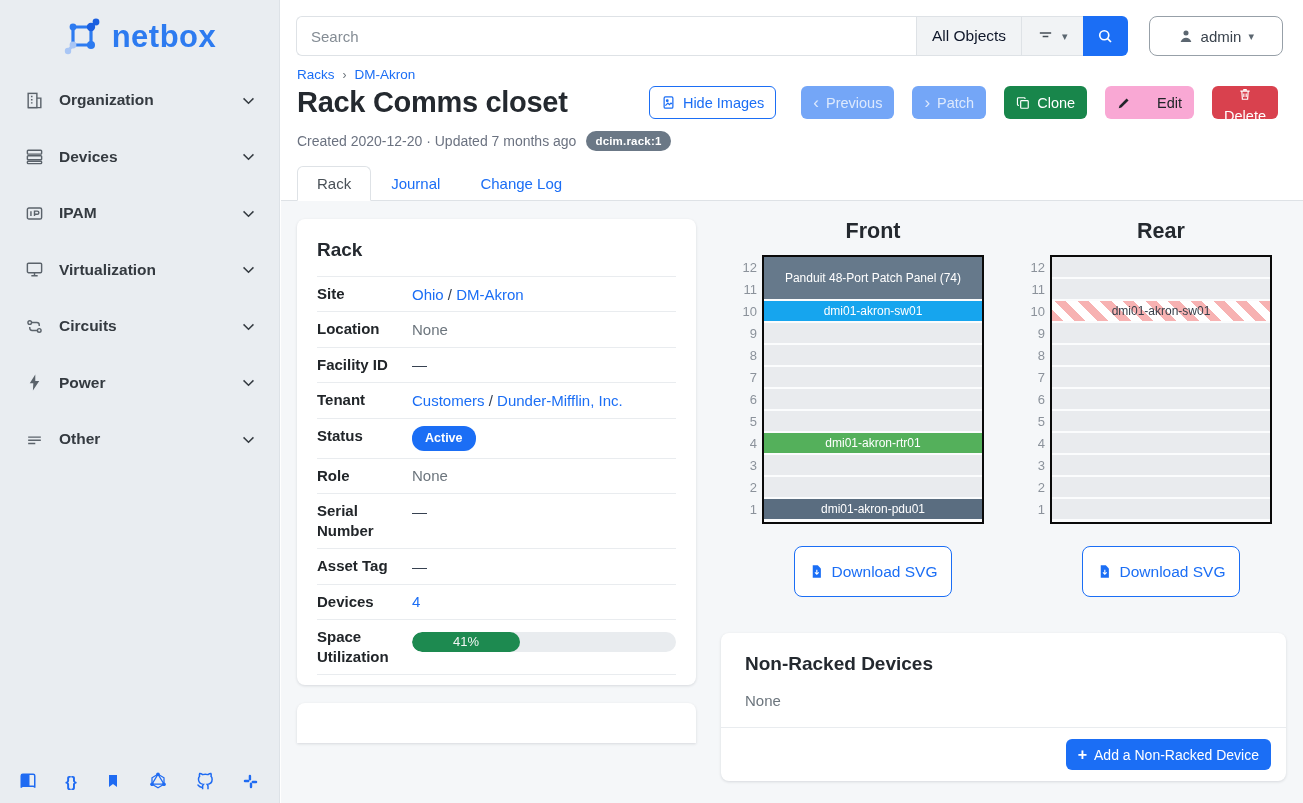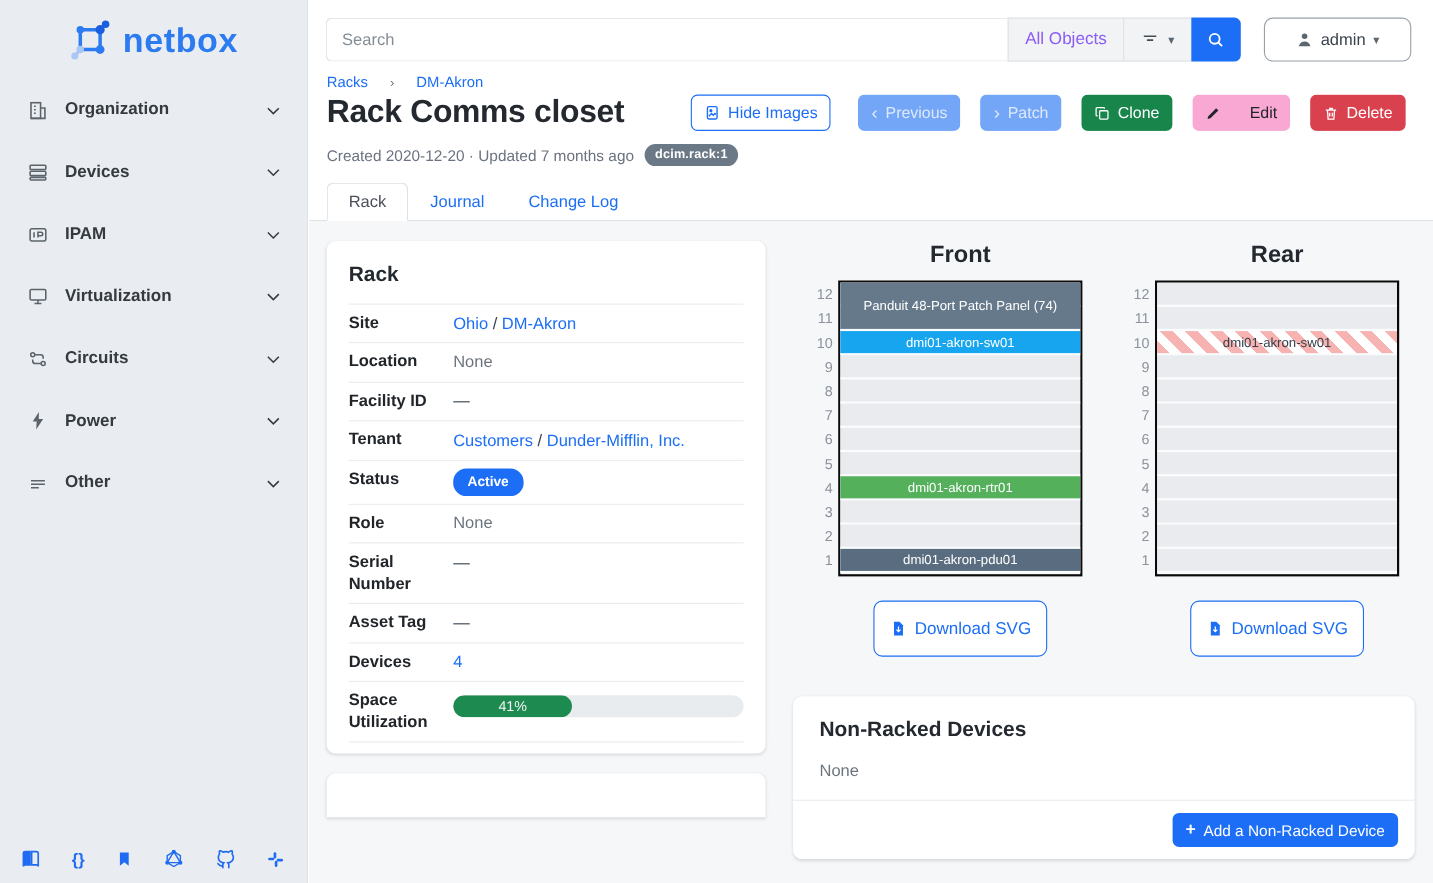"All Objects" .seg { color: #8b5cf6 -> #0f172a }
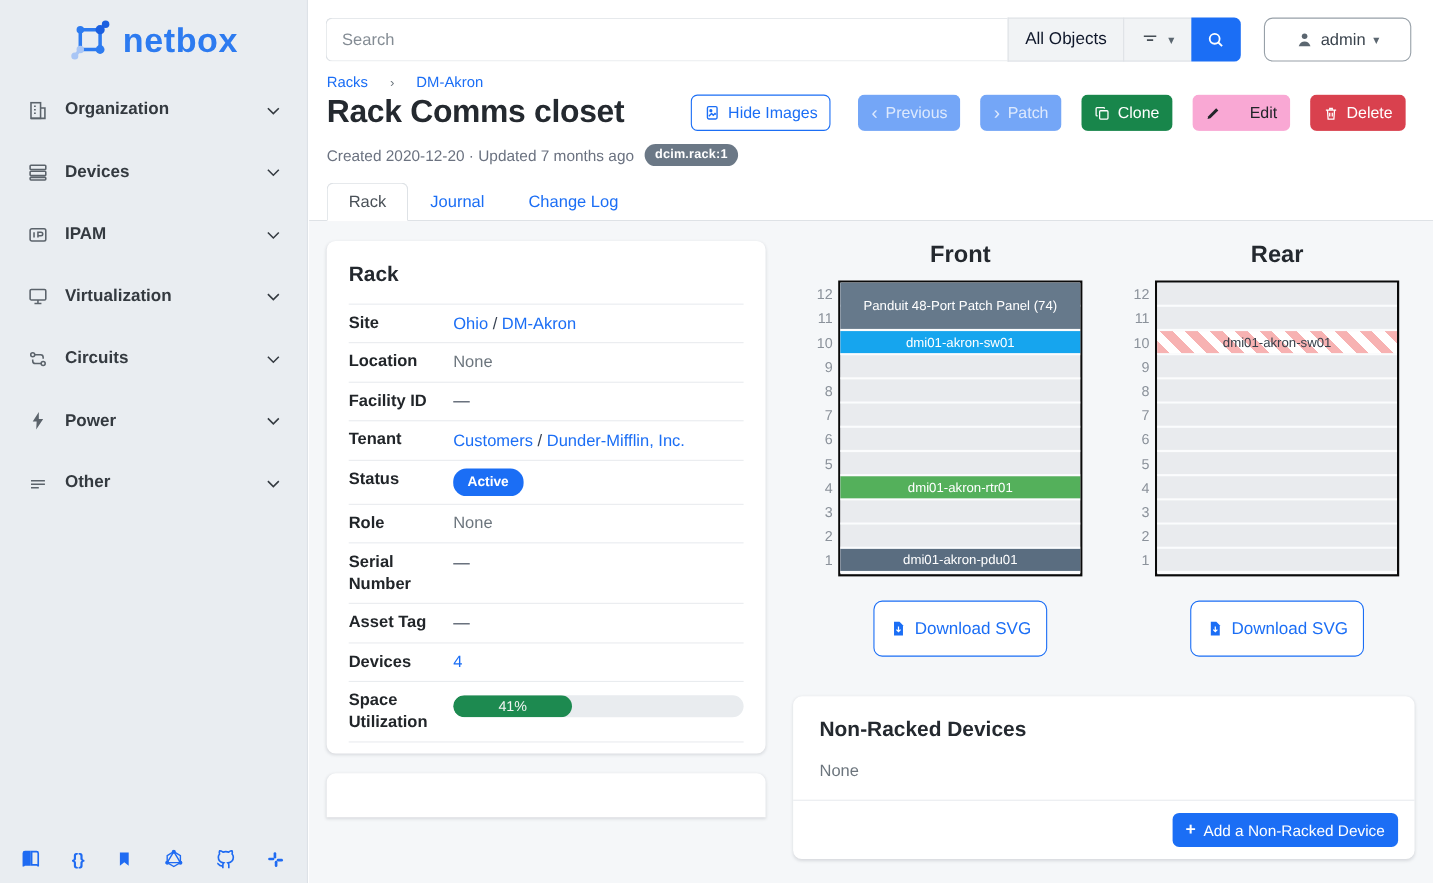"Racks" .breadcrumb { gap: 20px -> 8px }
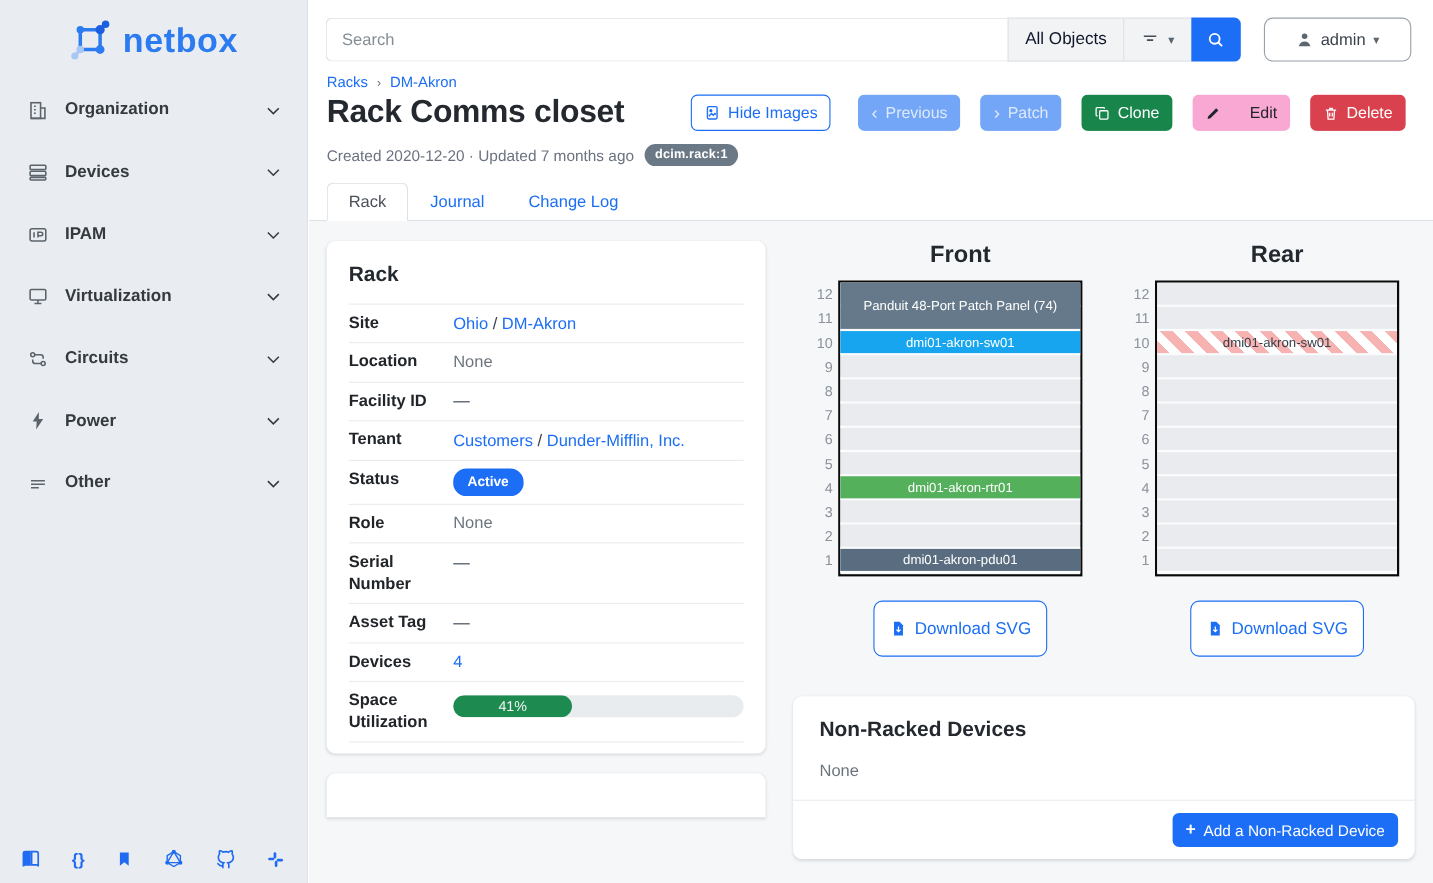"Delete" .btn-red { flex-direction: none -> column }
